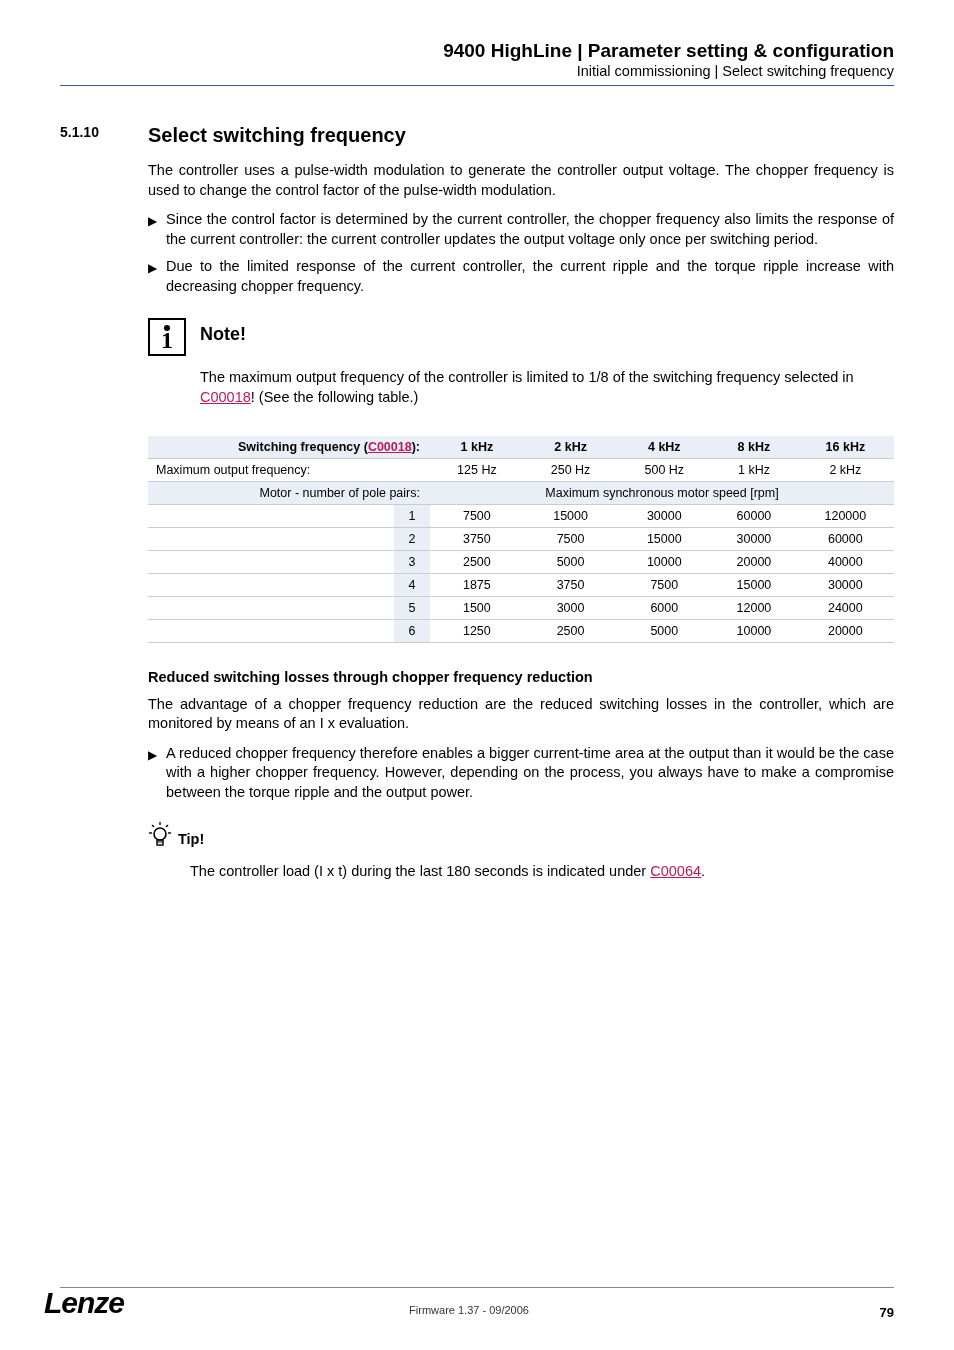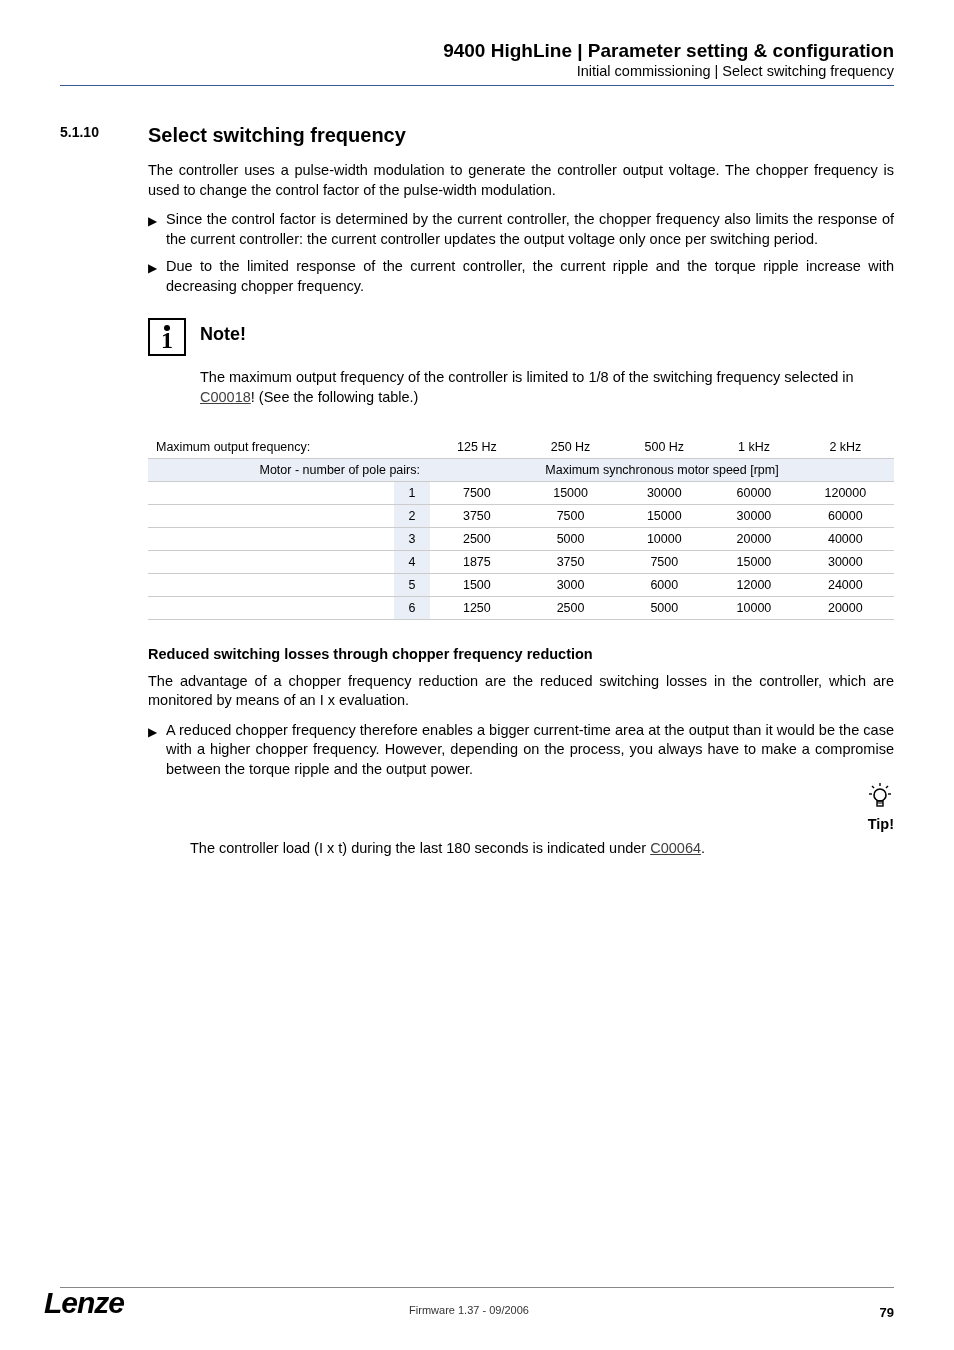"C00018" .link { color: #404040 -> #be185d }
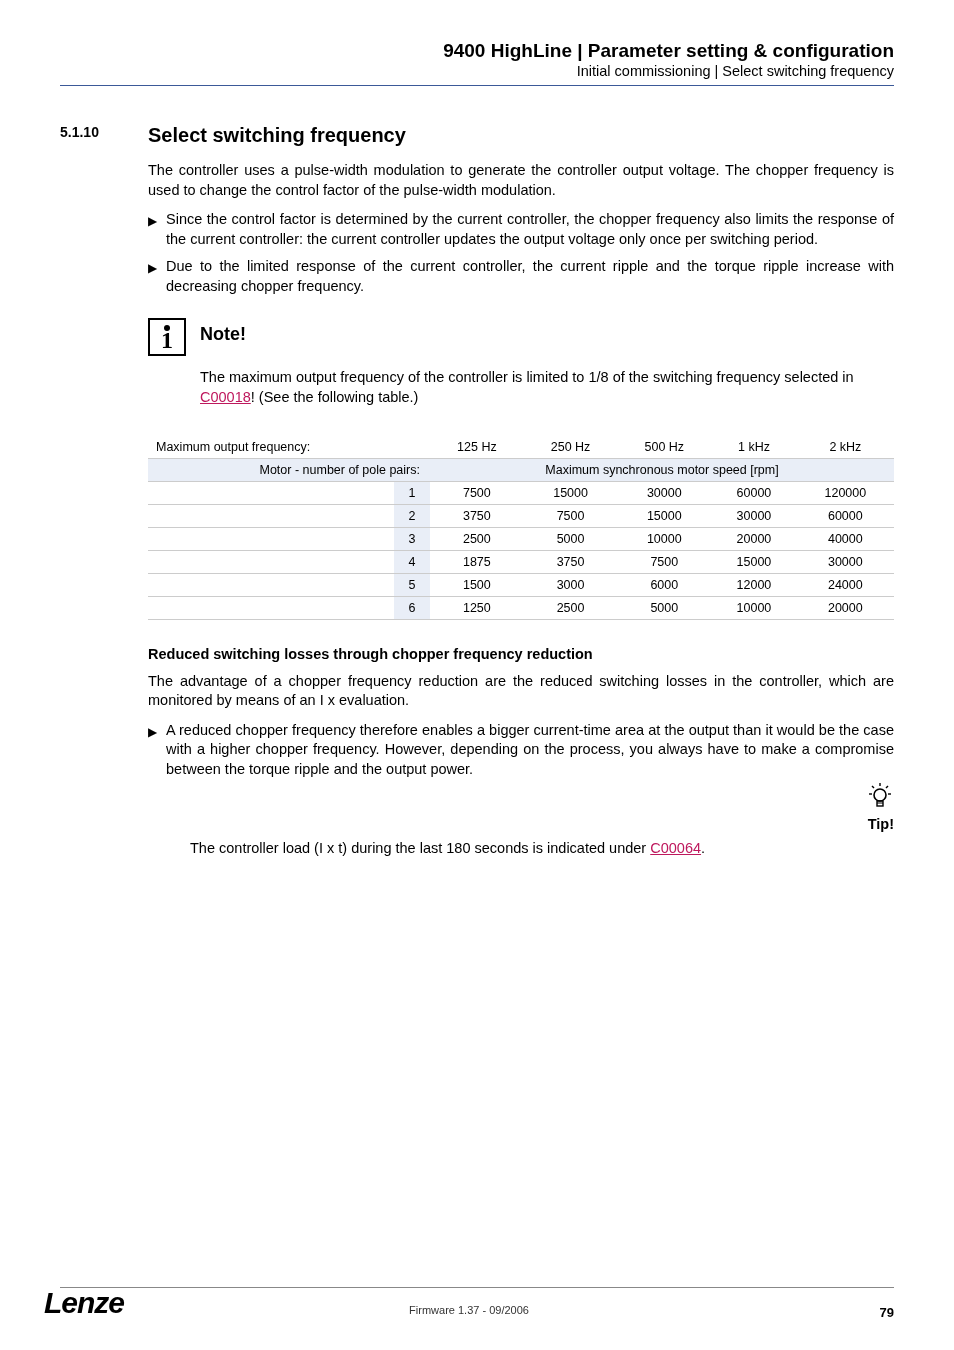"Switching frequency (C00018):" tr.row-hdr { html: none -> <tr> <td> <span>Switching frequency (</span><a>C00018</a><span>):</span> </td> <td>1 kHz</td> <td>2 kHz</td> <td>4 kHz</td> <td>8 kHz</td> <td>16 kHz</td> </tr> }
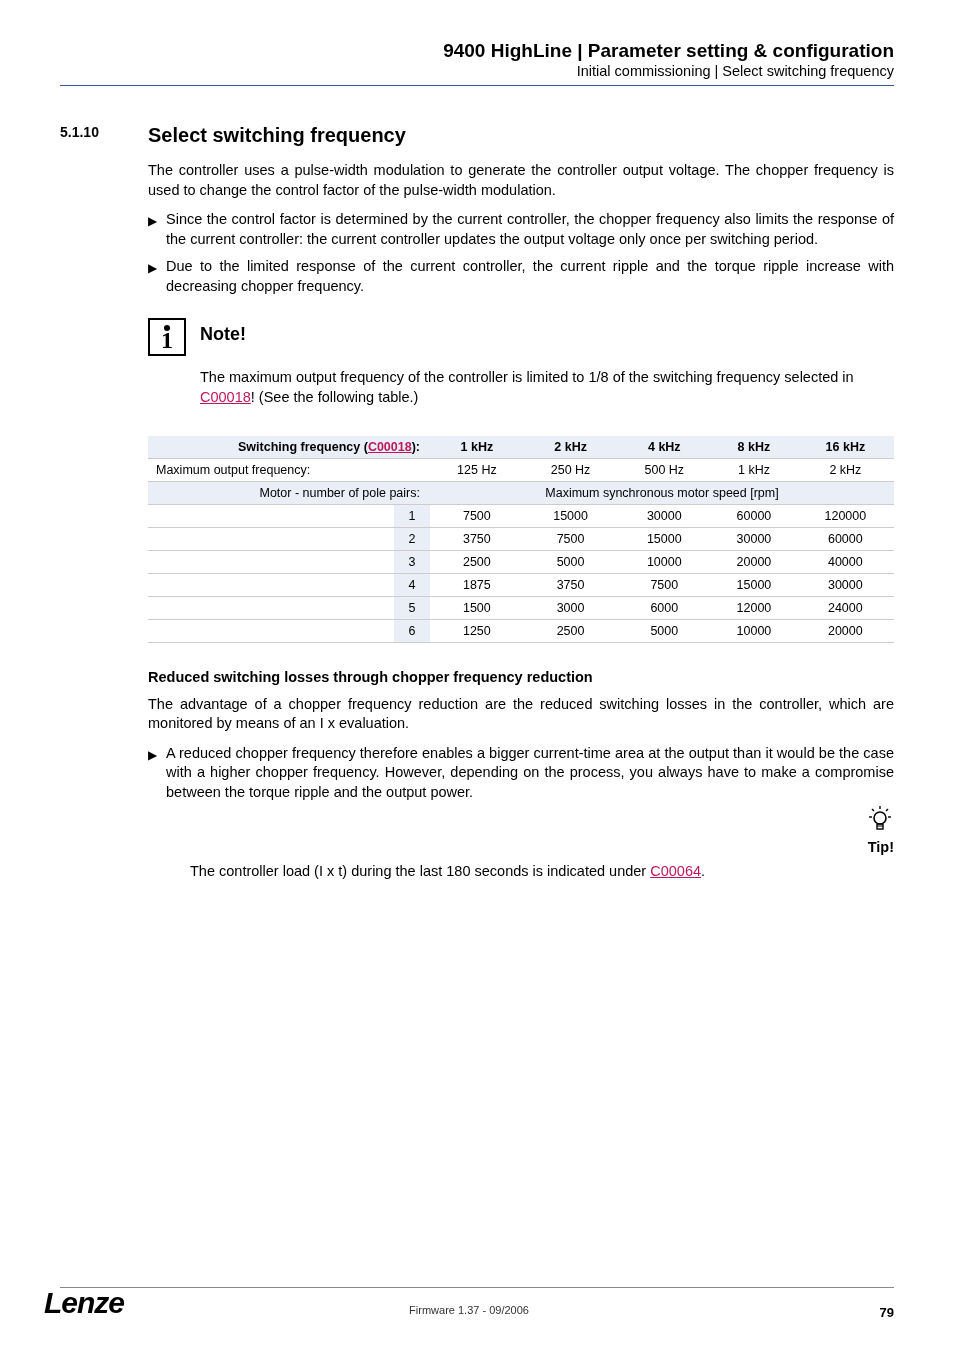"Tip!" .tip-block { align-items: flex-end -> center; flex-direction: column -> none; margin-top: 4px -> 20px }
